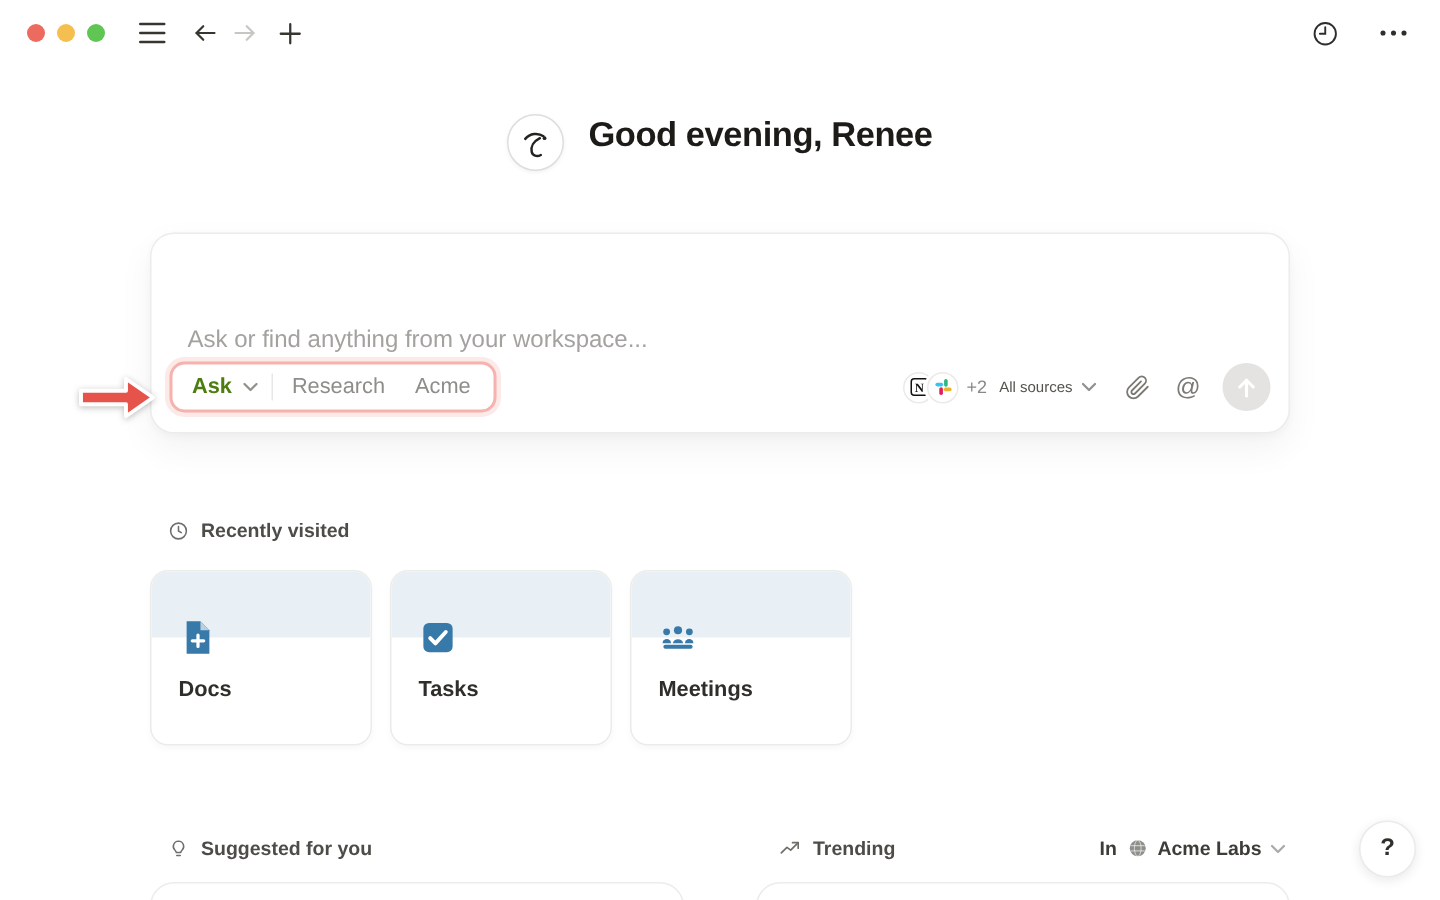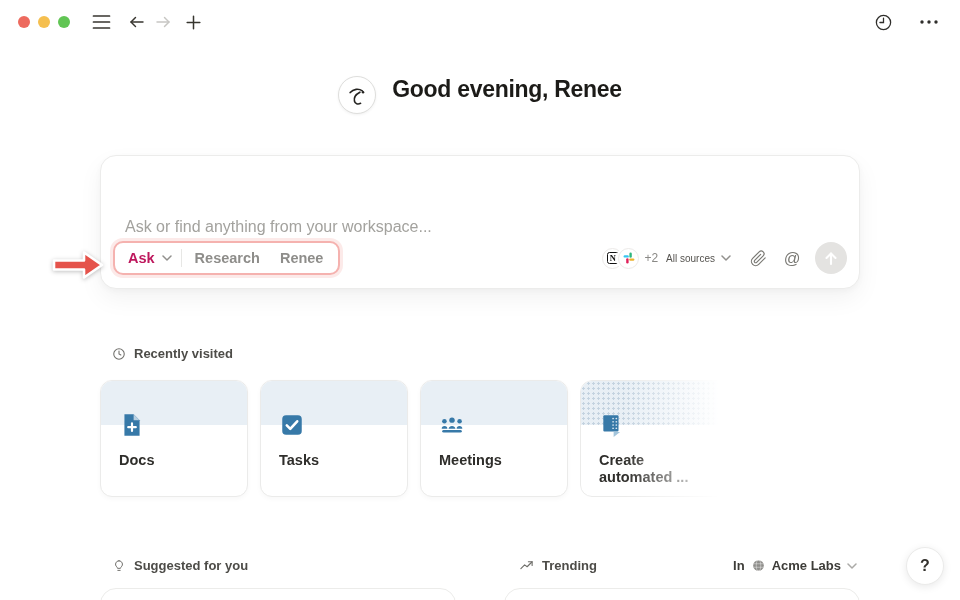"Ask" .mode-ask-label { color: #be185d -> #4d7c0f }
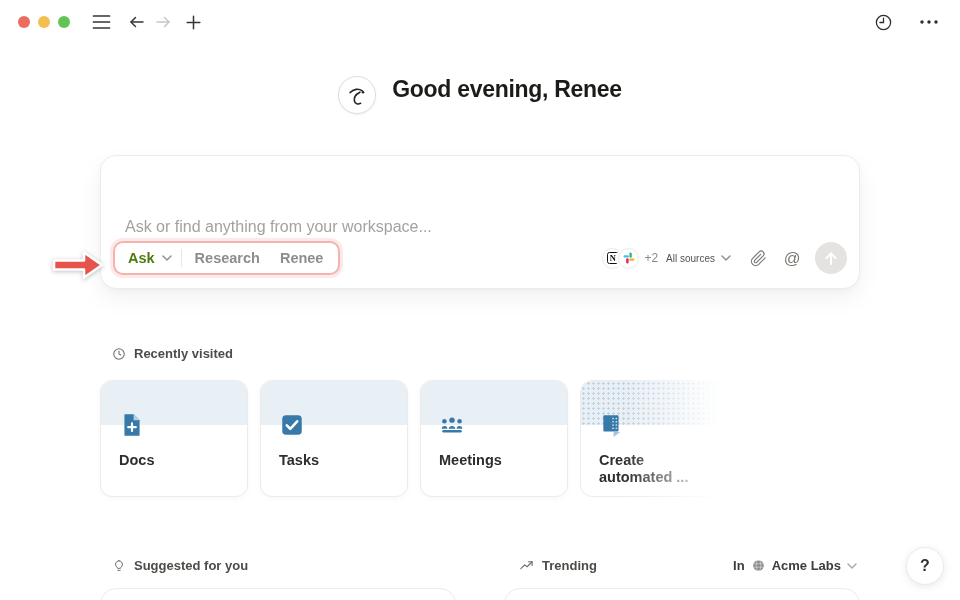"Research" .mode-item { font-weight: bold -> none }
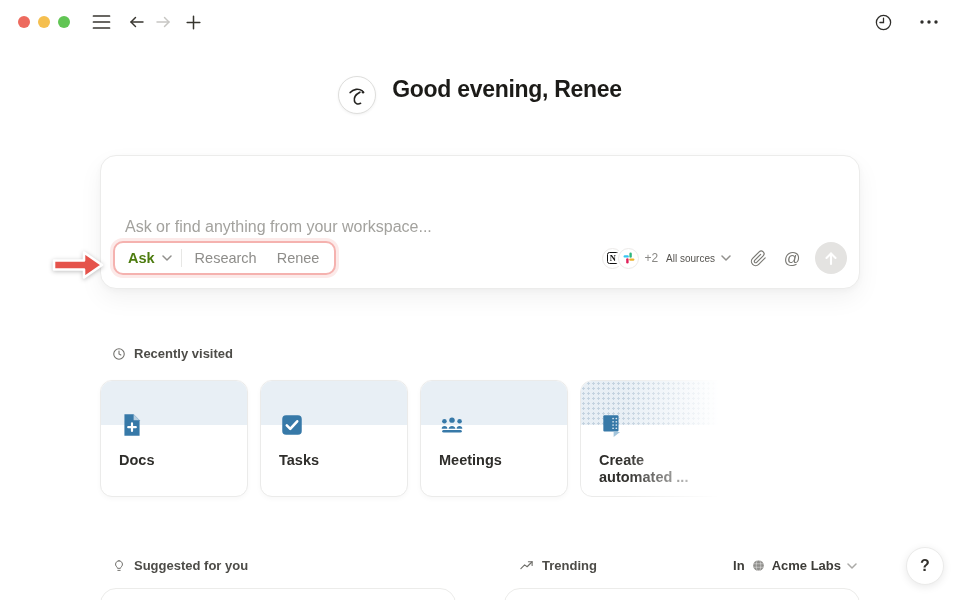"Renee" span.mode-item { text: Renee -> Acme }
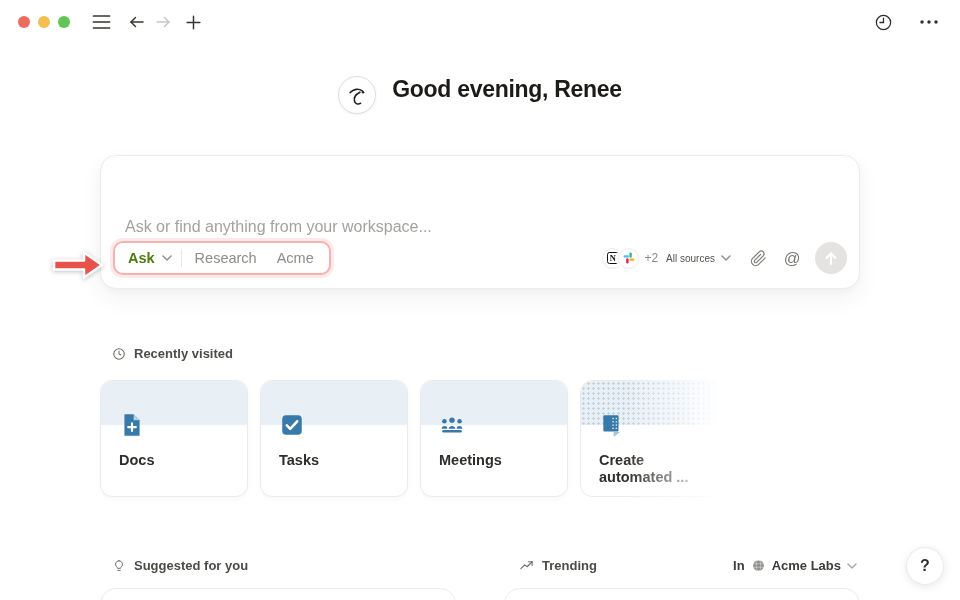"Create automated ..." div.rv-card { html: <div> <div></div> <svg> <rect></rect> <g> <circle></circle> <circle></circle> <circle></circle> <circle></circle> <circle></circle> <circle></circle> <circle></circle> <circle></circle> </g> <path></path> </svg> <div>Create automated ...</div> </div> -> none }
